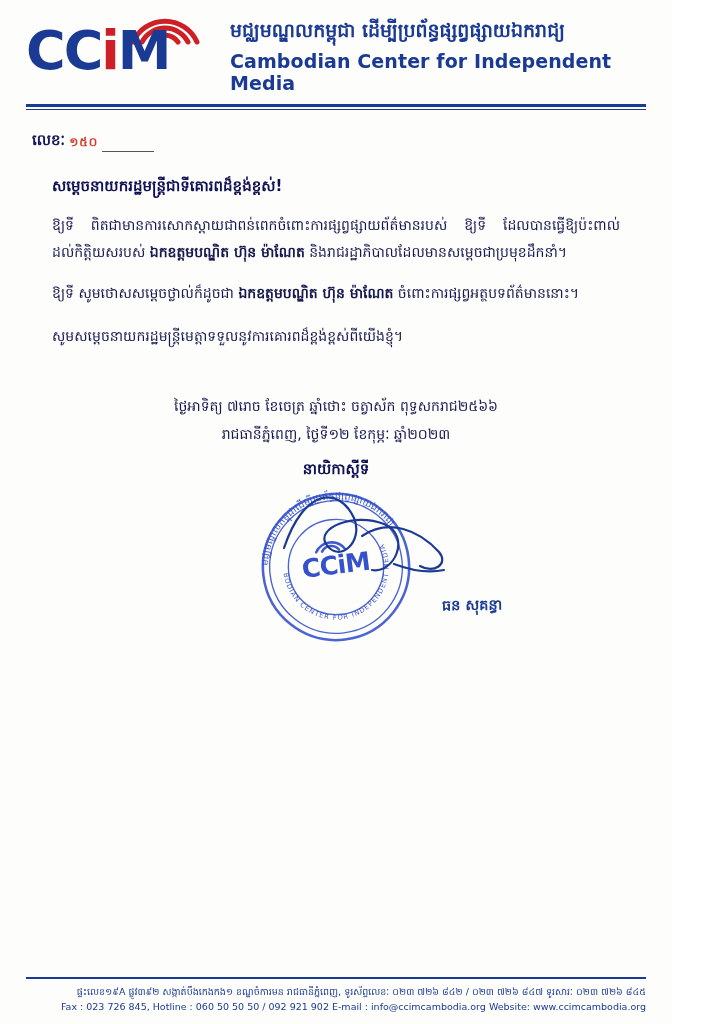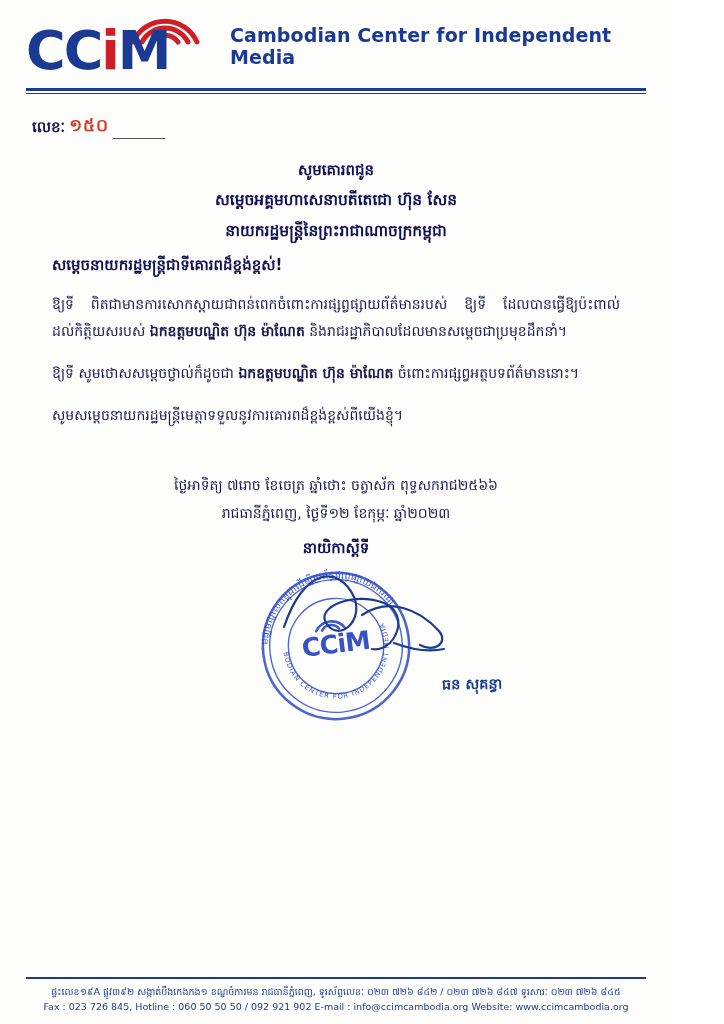"មជ្ឈមណ្ឌលកម្ពុជា" div.khmer-title { html: none -> <div>មជ្ឈមណ្ឌលកម្ពុជា ដើម្បីប្រព័ន្ធផ្សព្វផ្សាយឯករាជ្យ</div> }
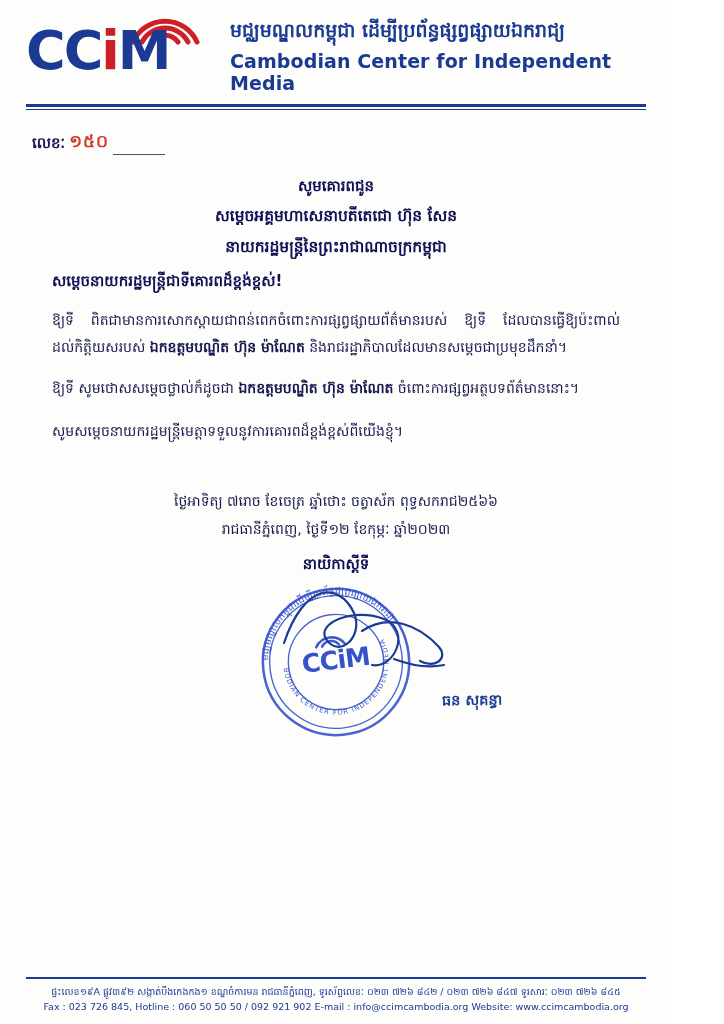"១៥០" .ref-value { font-size: 17px -> 12px }
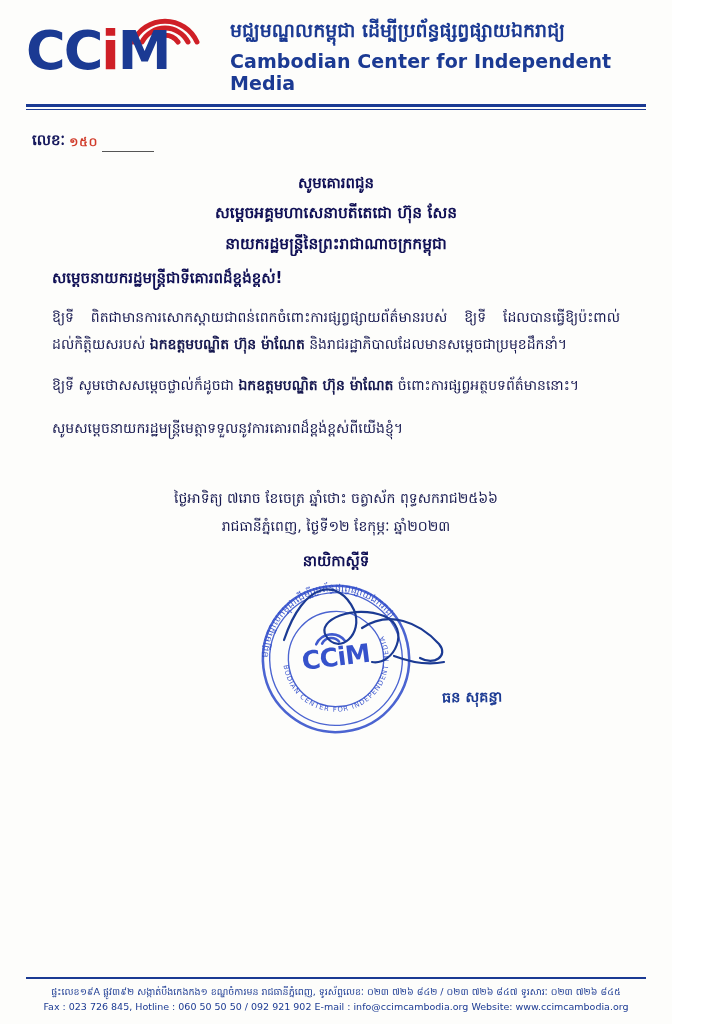"សូមគោរពជូន" div.center { html: <div> <div>សូមគោរពជូន</div> <div>សម្តេចអគ្គមហាសេនាបតីតេជោ ហ៊ុន សែន</div> <div>នាយករដ្ឋមន្ត្រីនៃព្រះរាជាណាចក្រកម្ពុជា</div> </div> -> none }
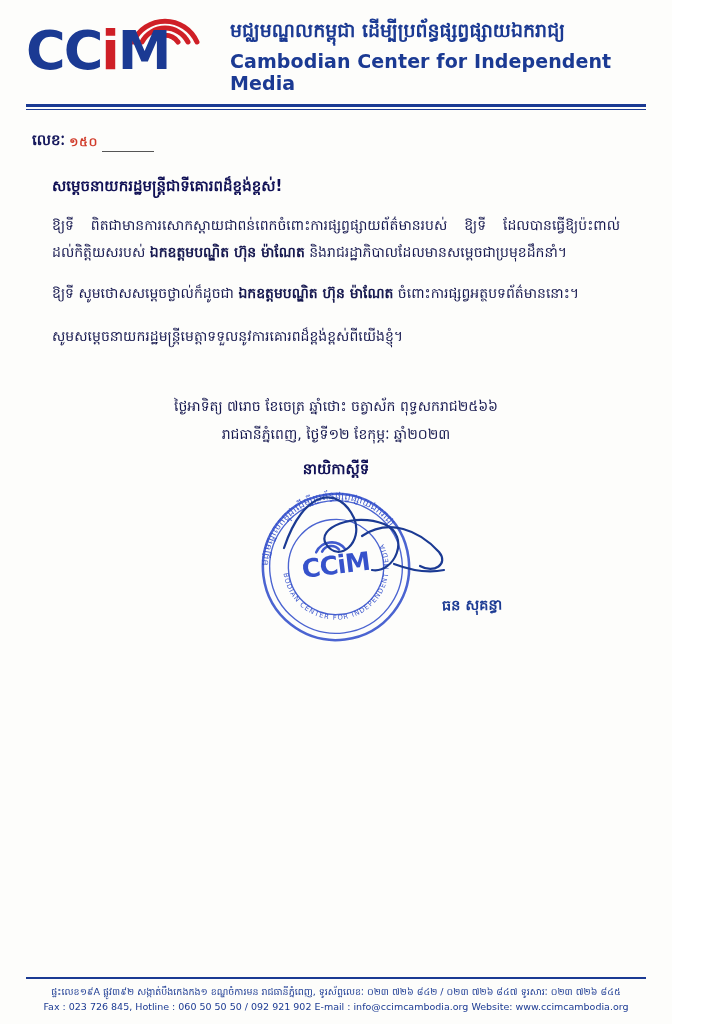"ផ្ទះលេខ១៩A ផ្លូវ៣៩២ សង្កាត់បឹងកេងកង១" .footer { text-align: center -> right }
